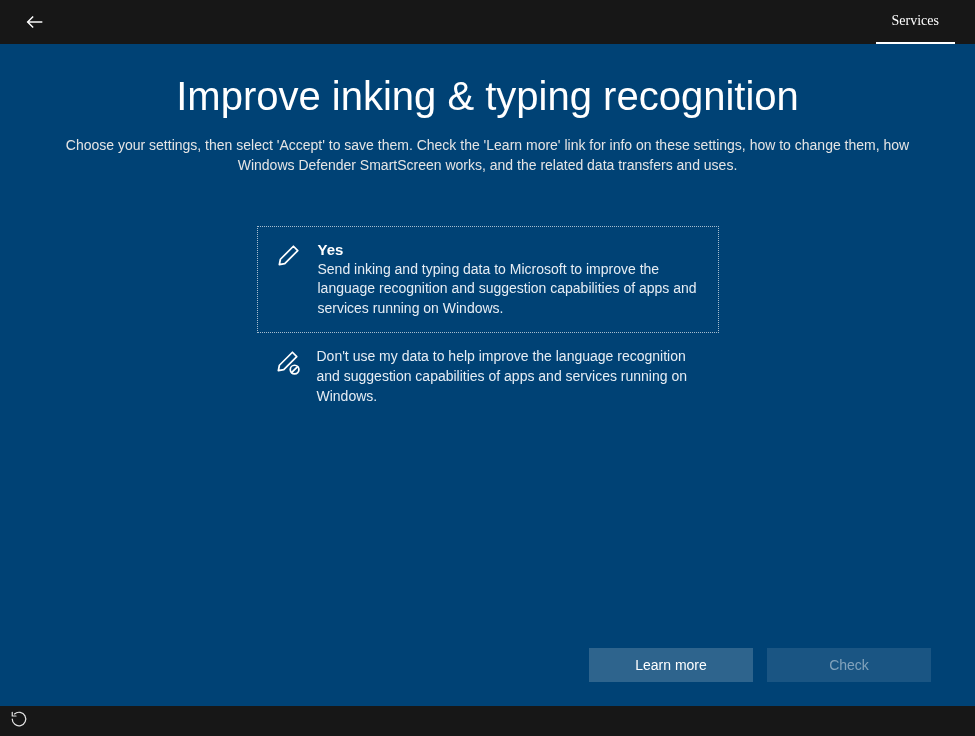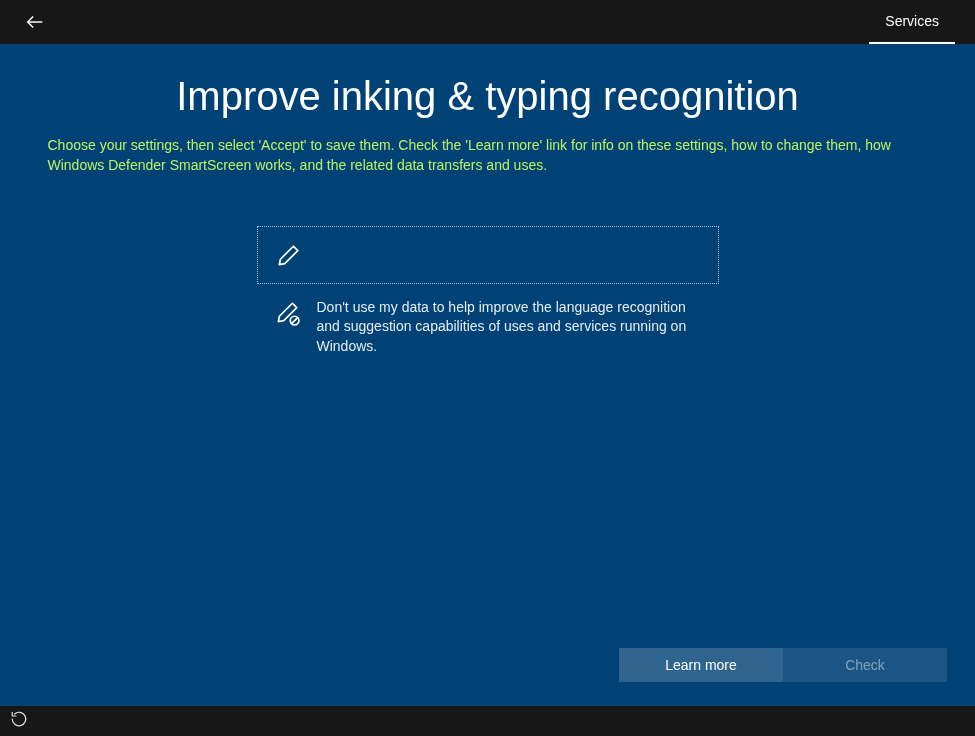"Services" .tab.active { font-family: none -> Liberation Serif, serif }
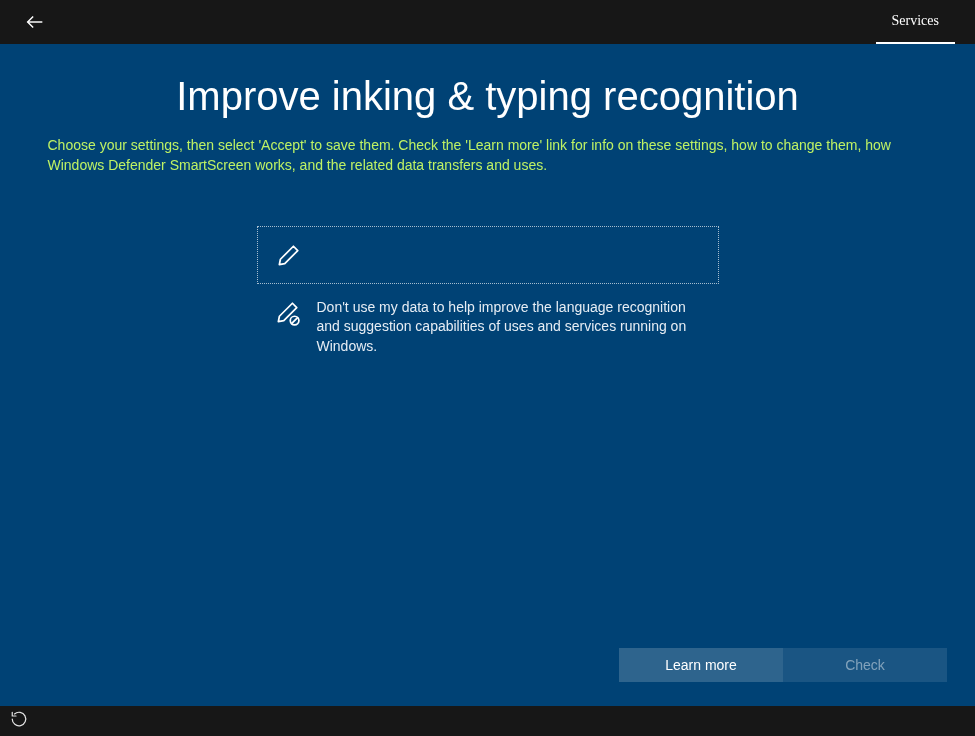"Choose your settings, then select" .subtitle { color: #bef264 -> #e5e5e5; text-align: left -> center }
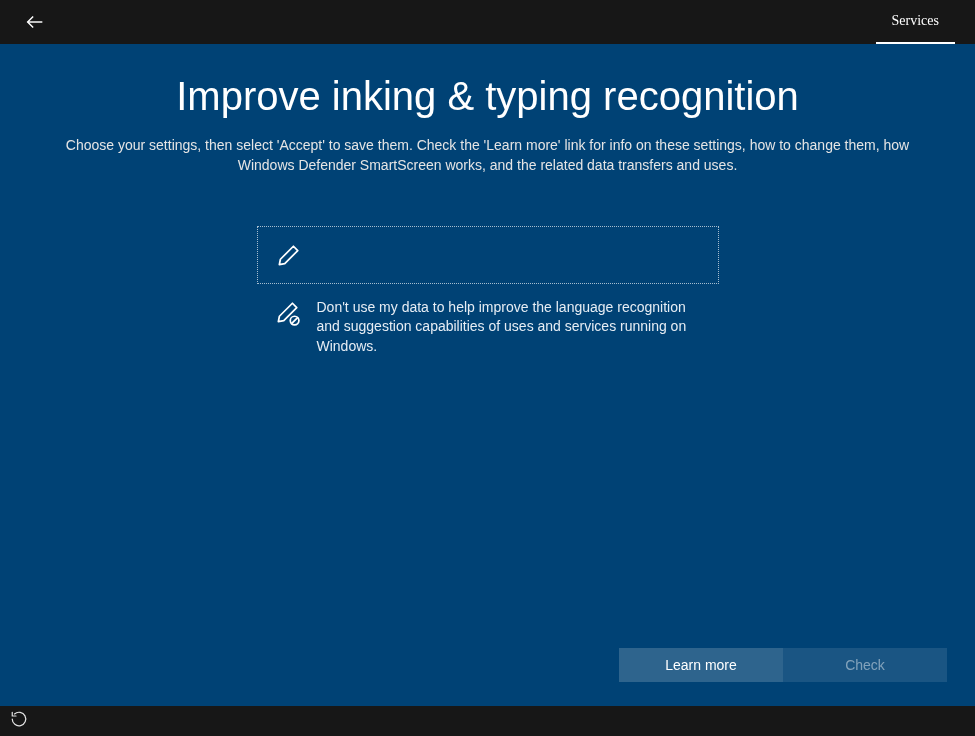"Yes" div.option-body { html: none -> <div> <div>Yes</div> <div>Send inking and typing data to Microsoft to improve the language recognition and suggestion capabilities of apps and services running on Windows.</div> </div> }
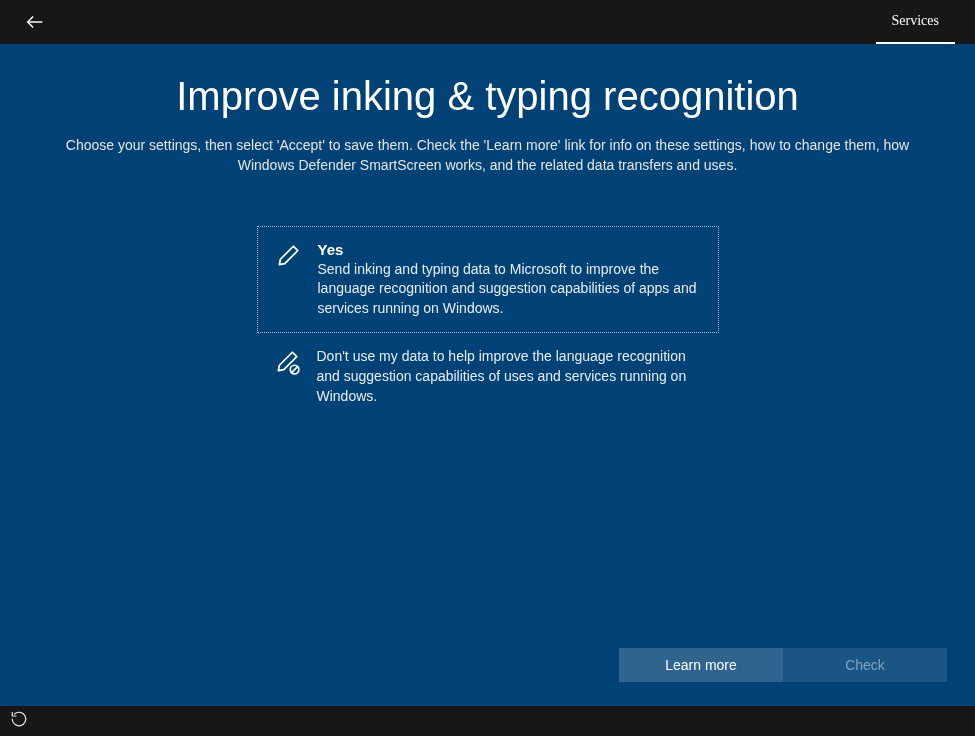"Don't use my data to" div.option-desc { text: uses -> apps }
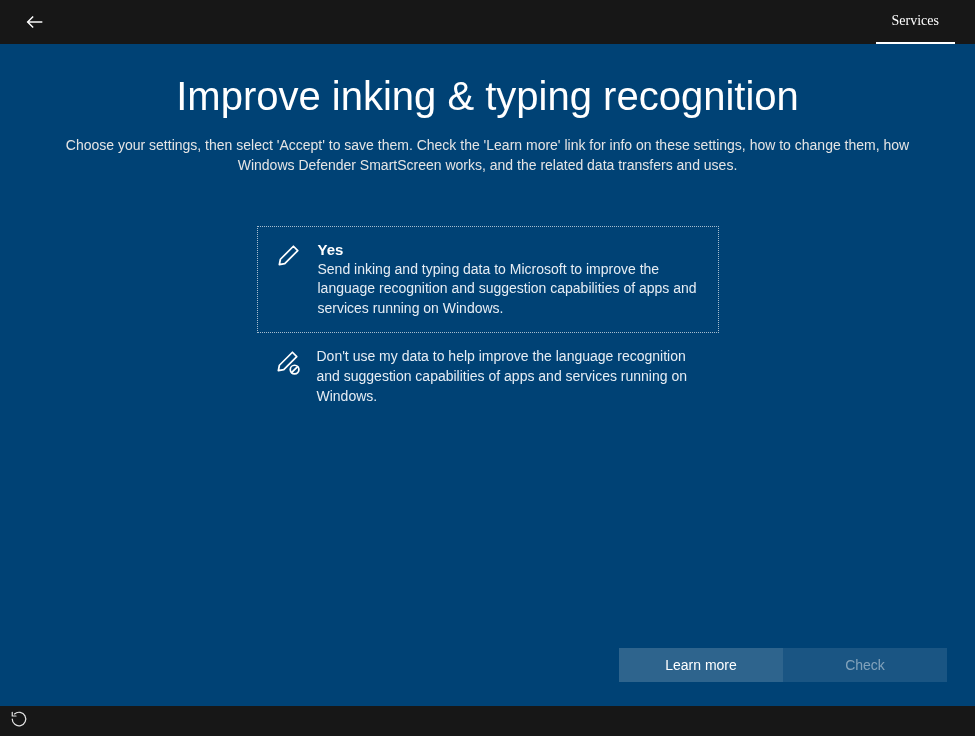"Learn more" .footer-buttons { gap: none -> 14px; right: 28px -> 44px }
